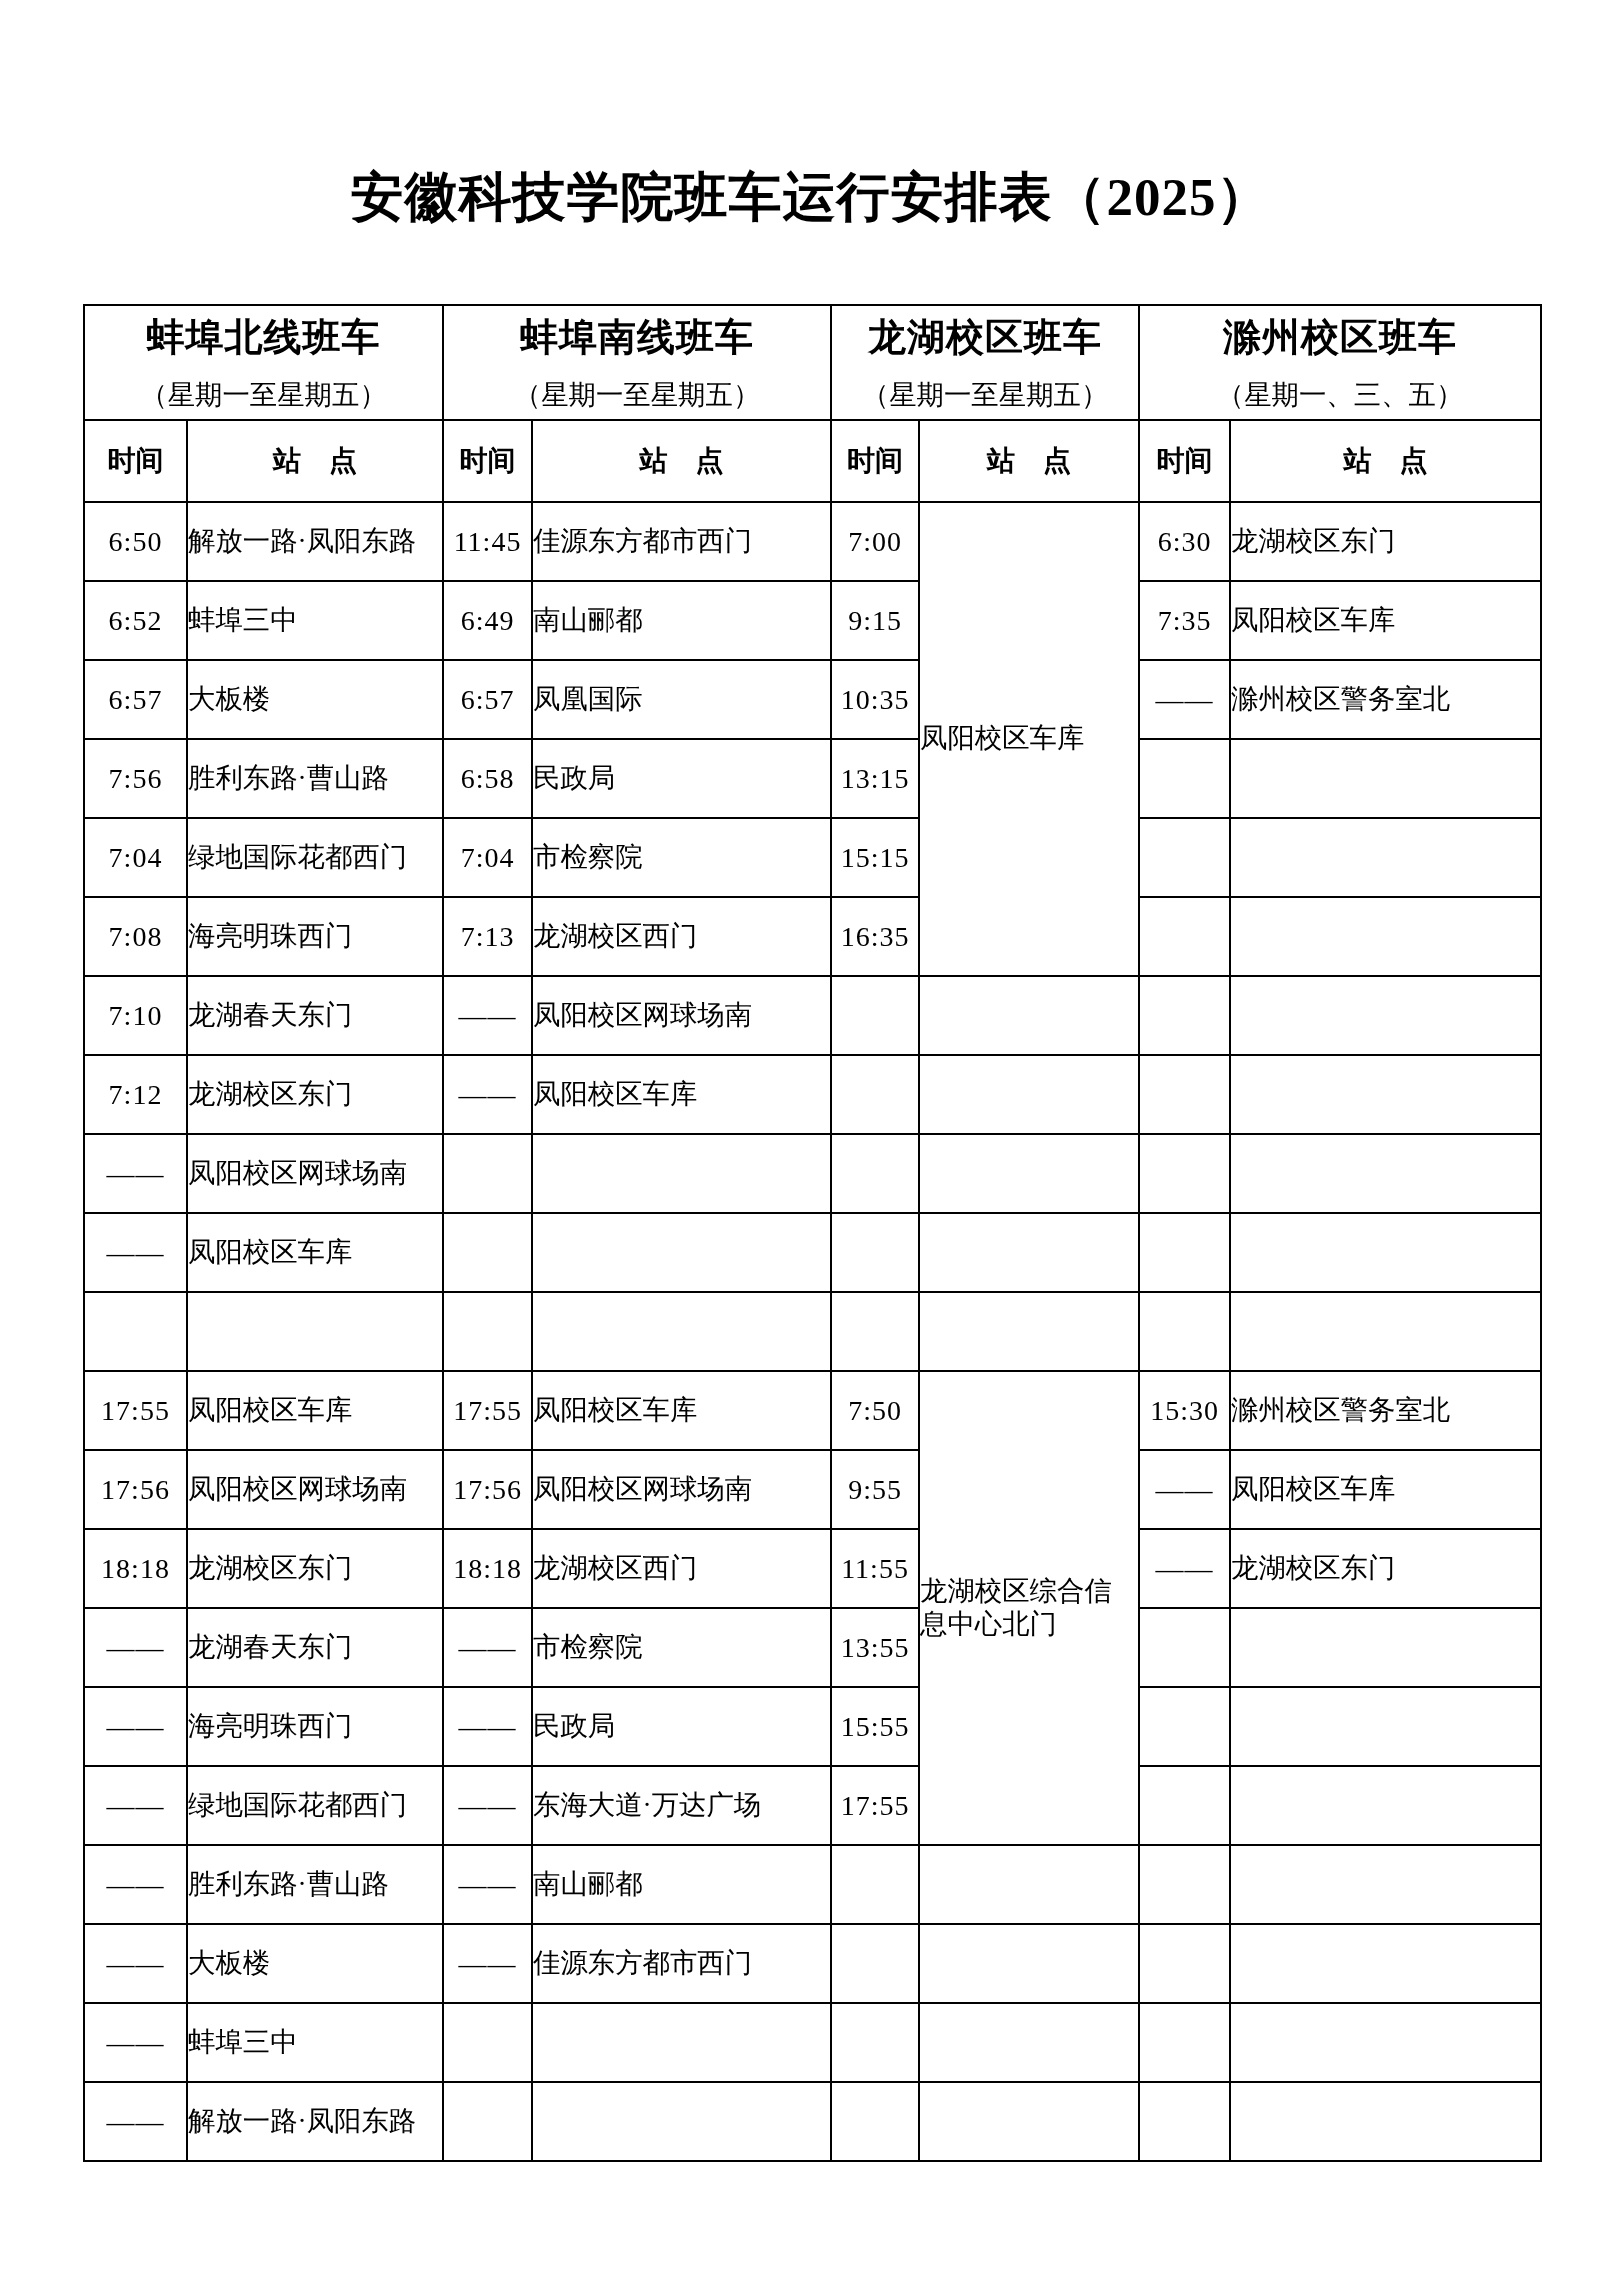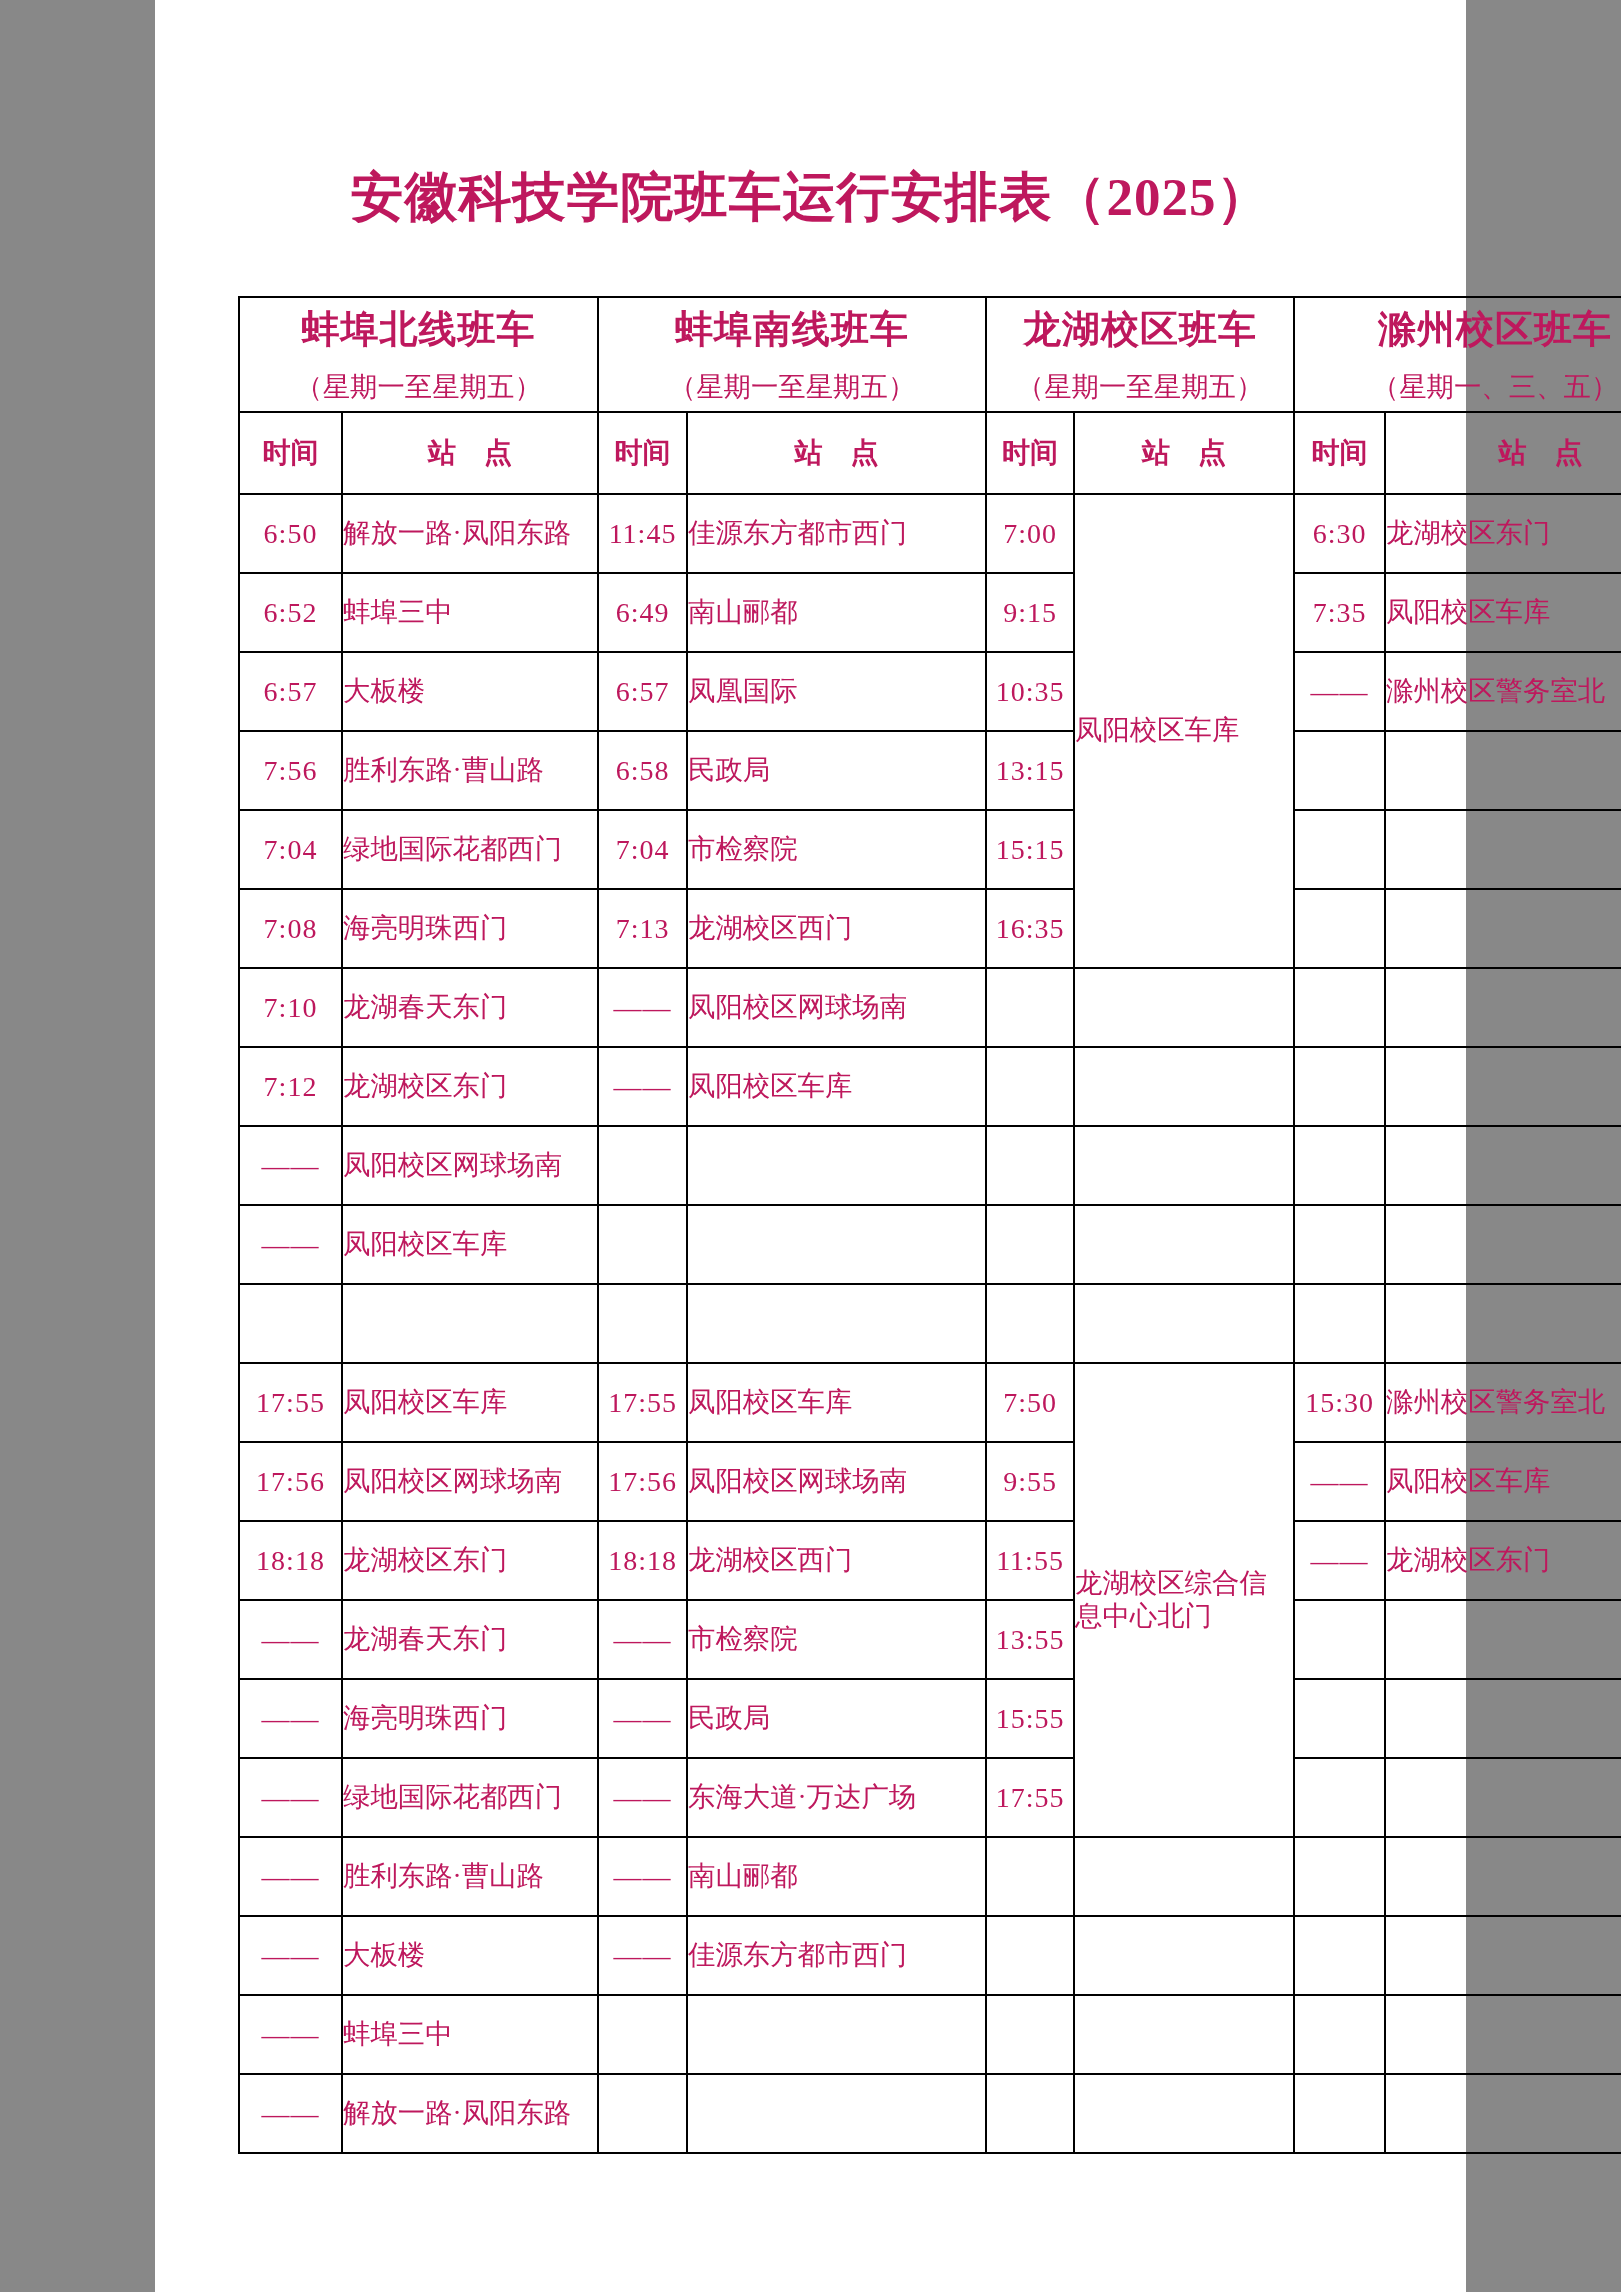"安徽科技学院班车运行安排表（2025）" .page { color: #be185d -> #000000; width: 1311px -> 1621px }
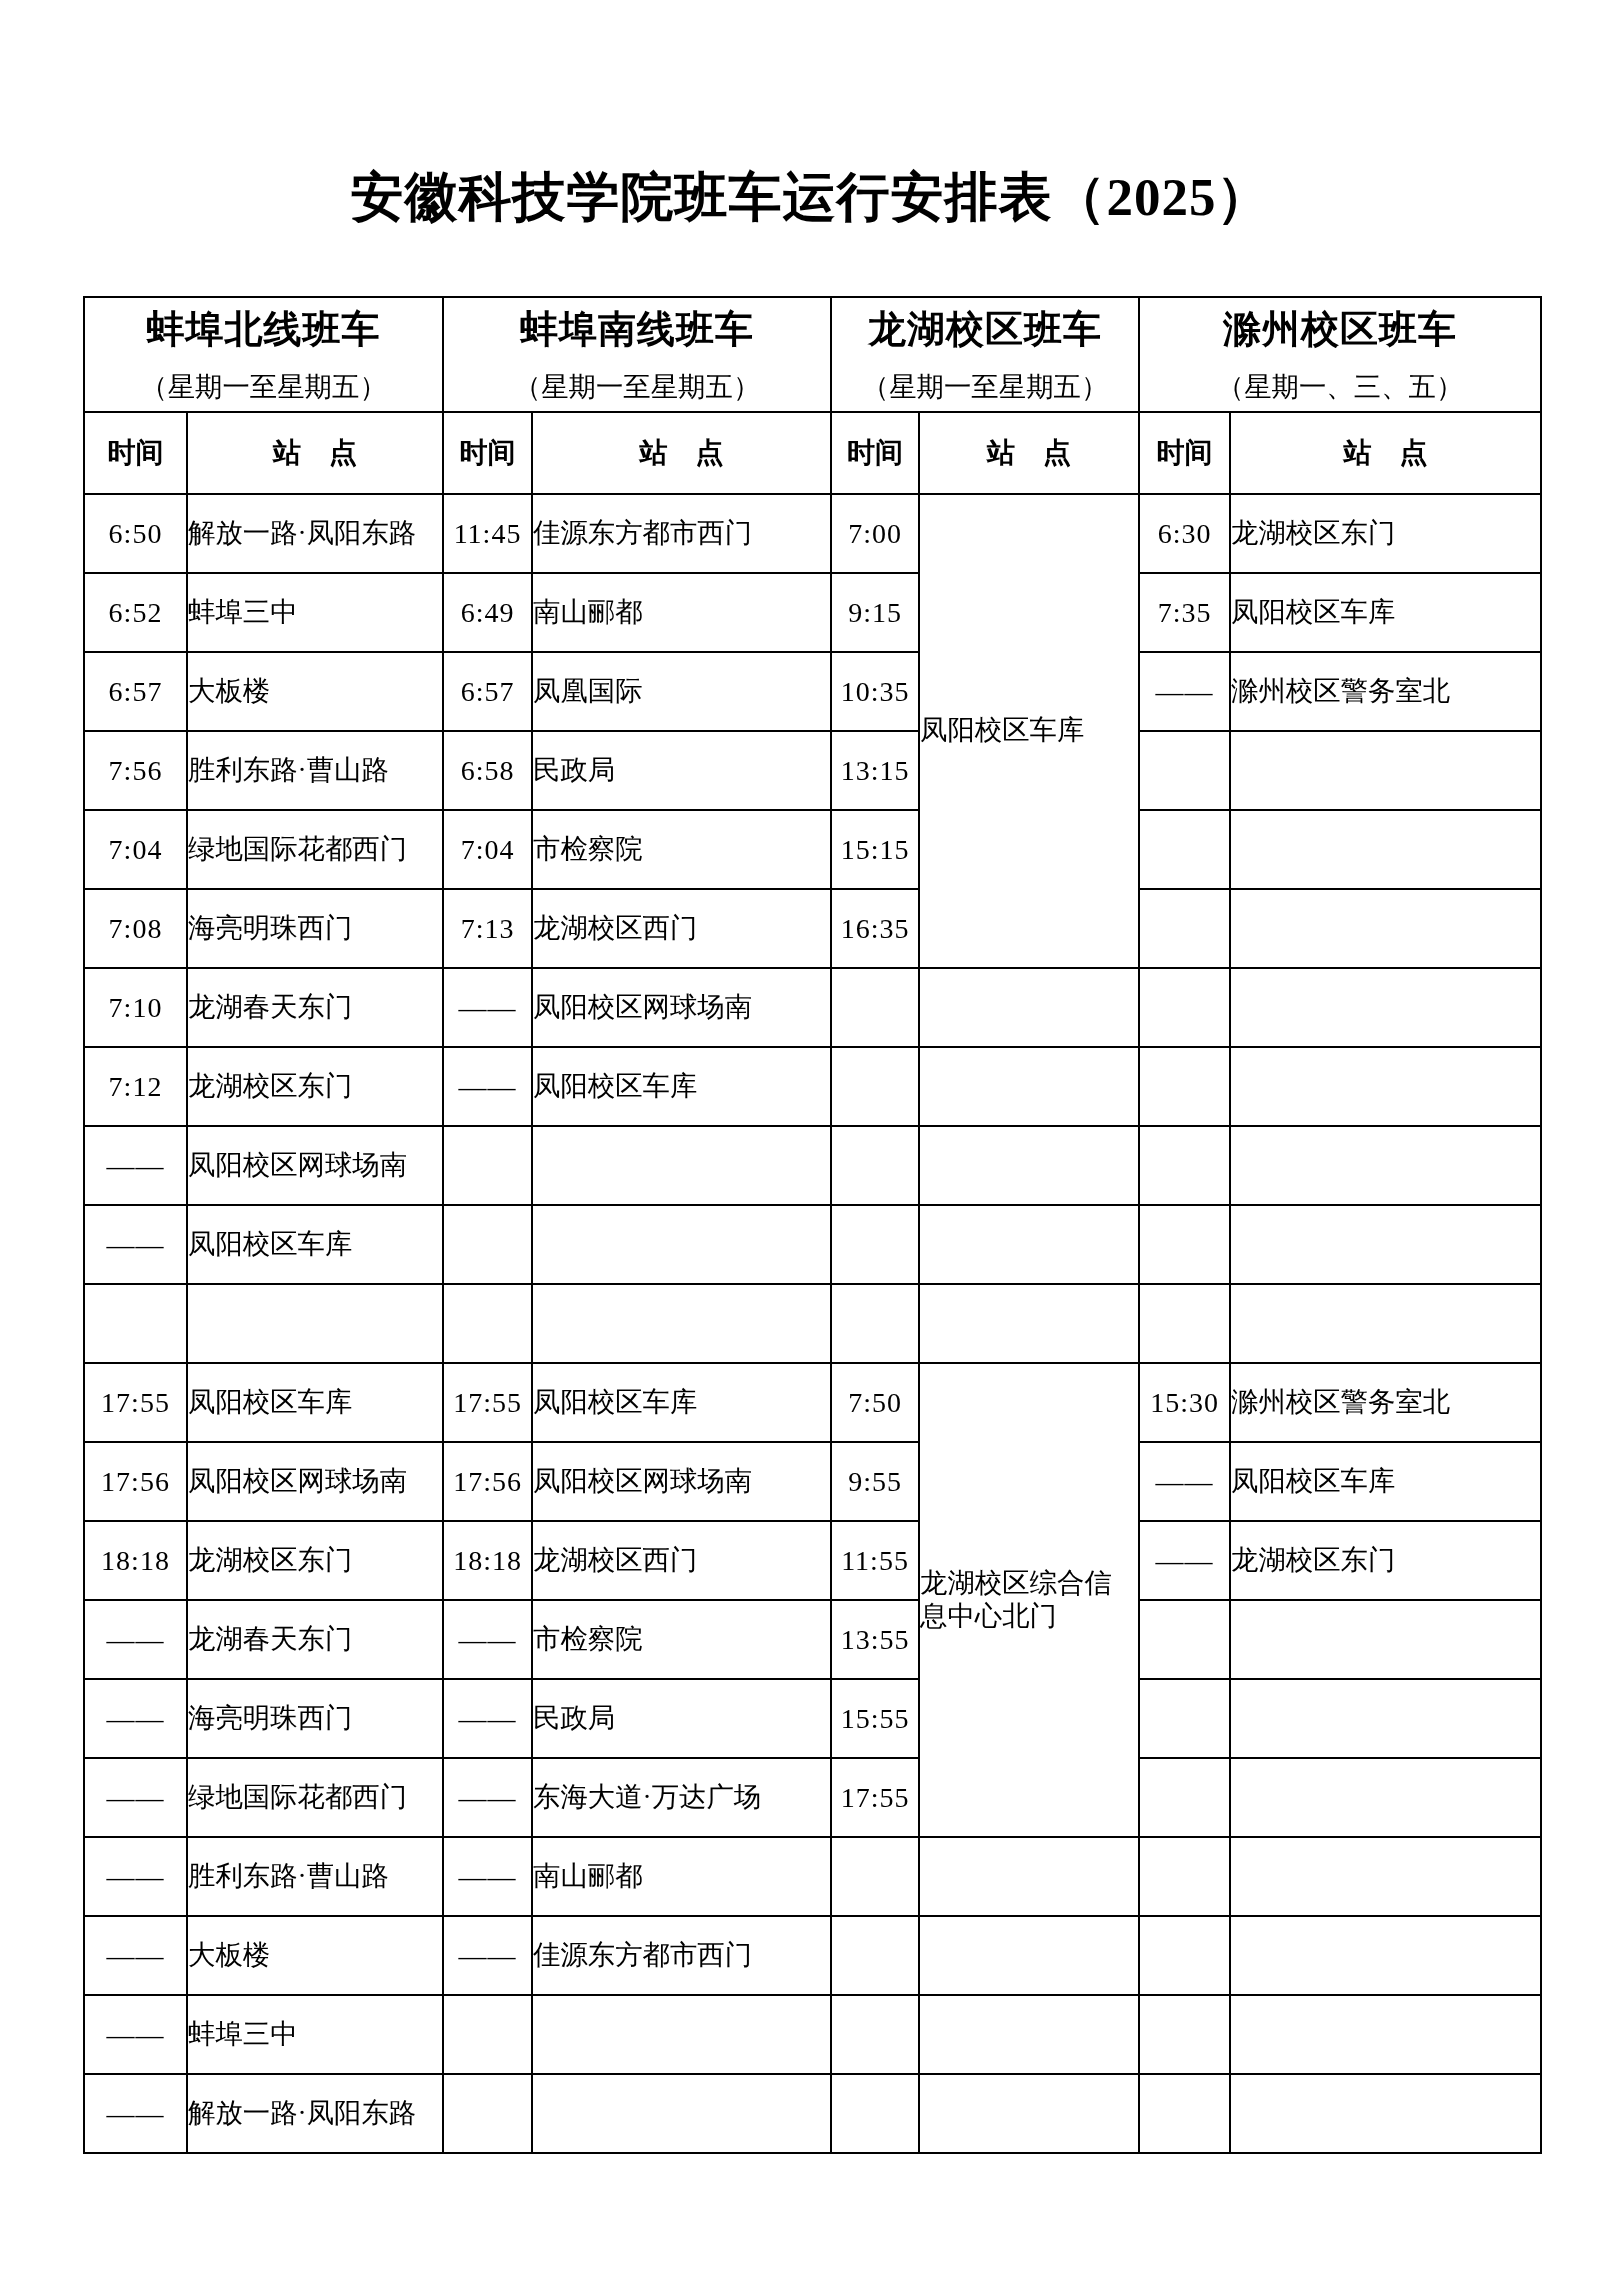"蚌埠北线班车" table.schedule { top: 296px -> 304px }
